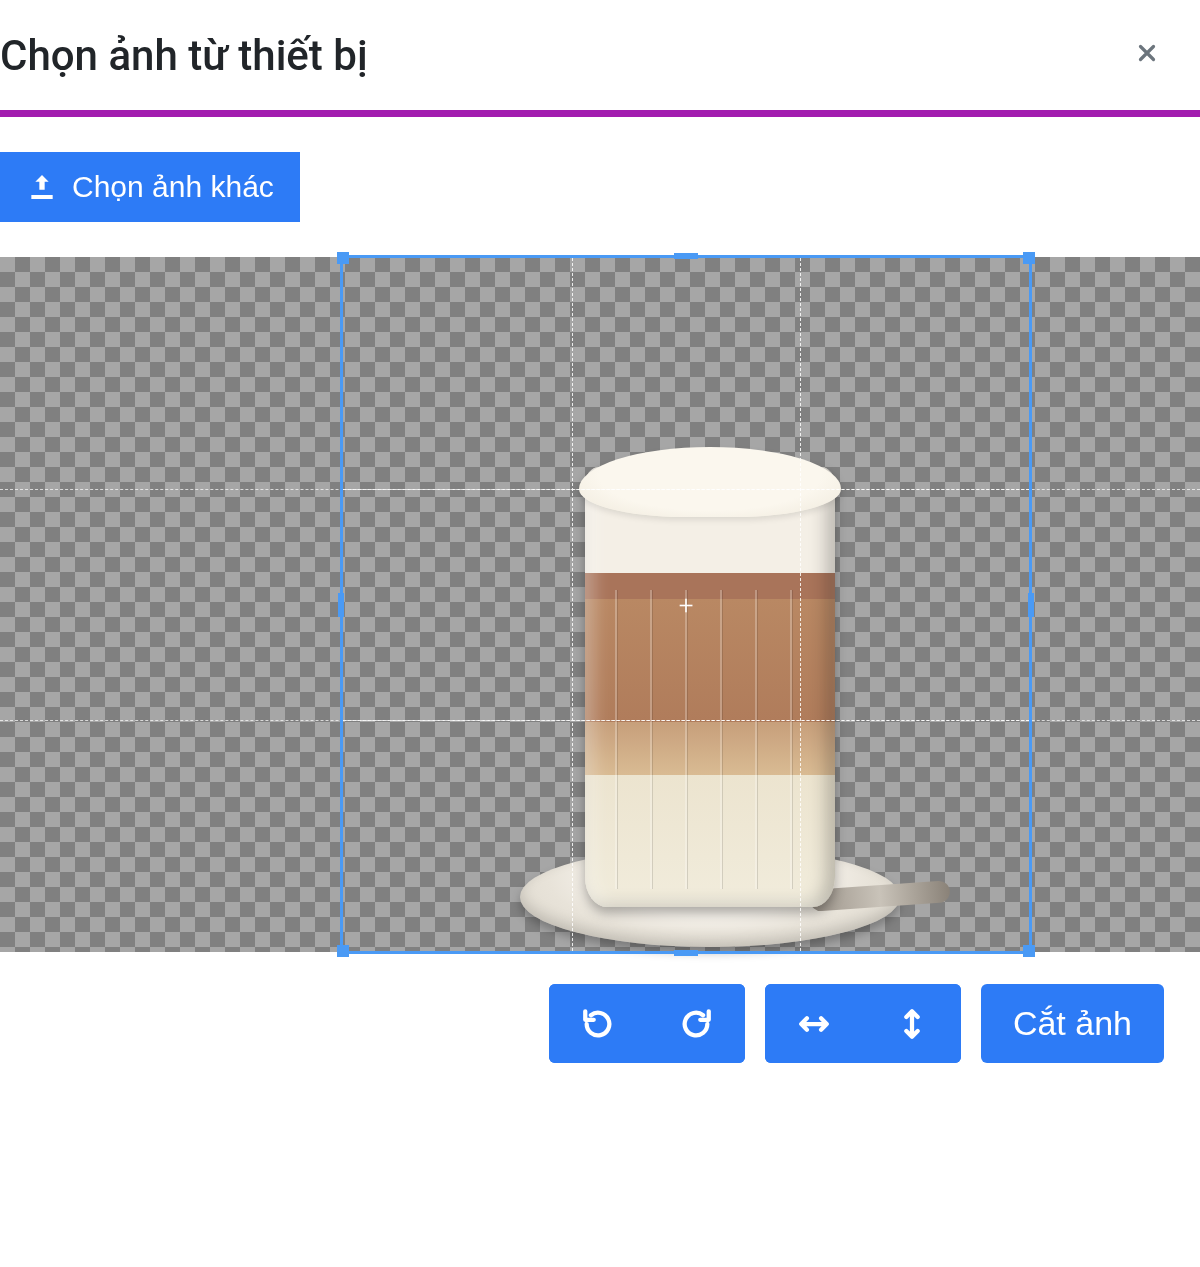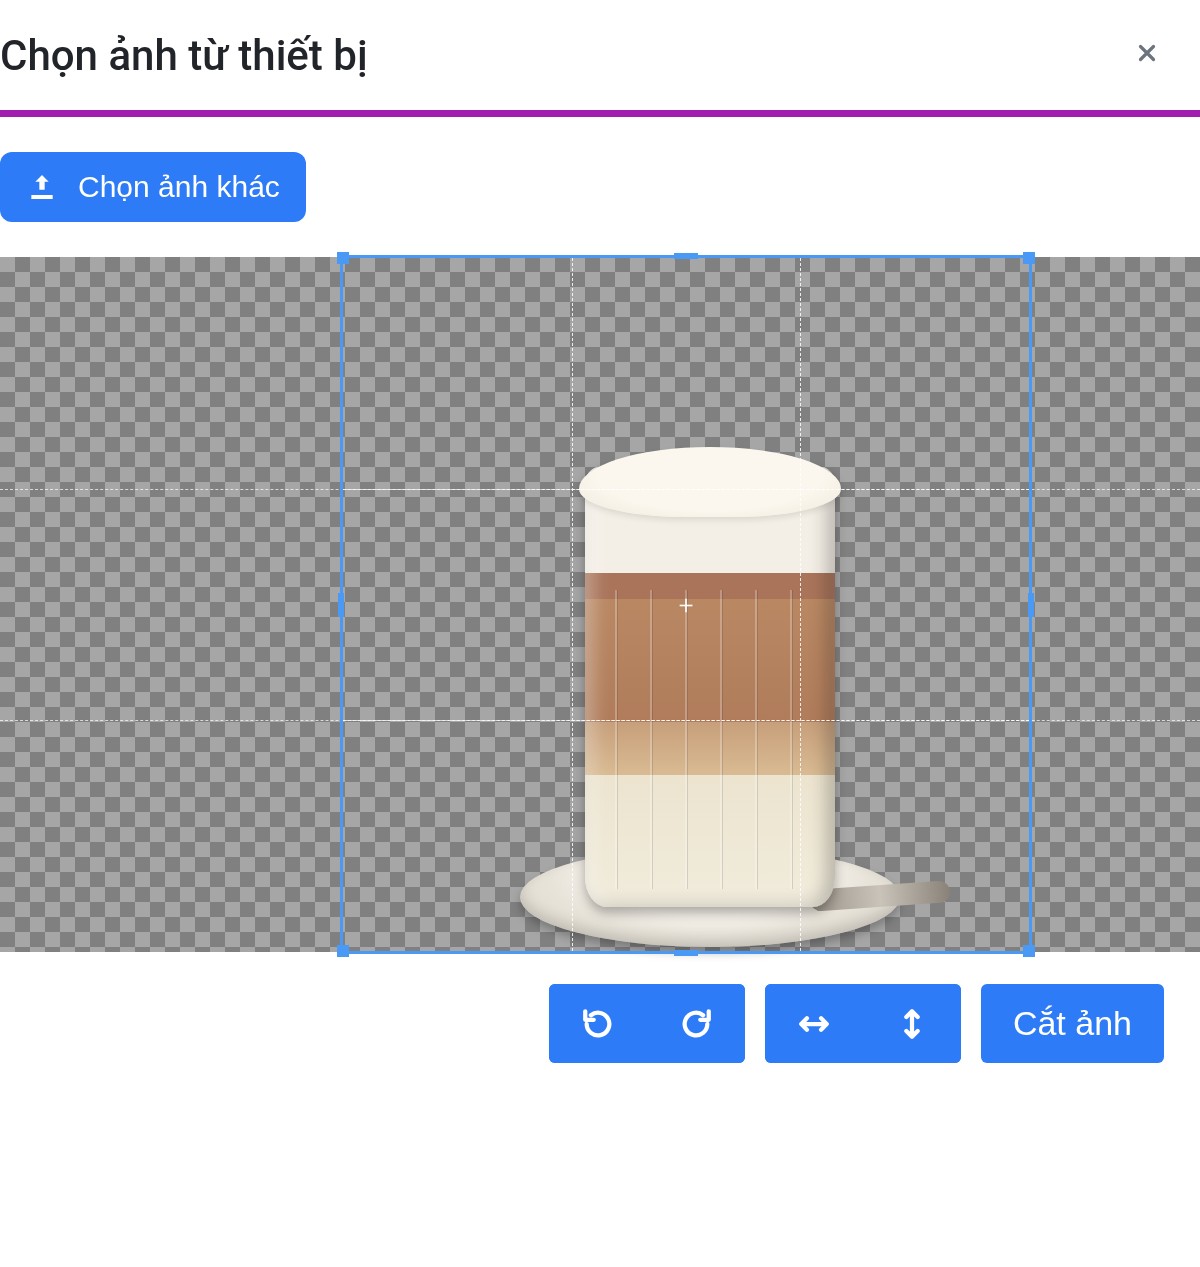"Chọn ảnh khác" .btn { border-radius: 12px -> 0; gap: 20px -> 14px }
